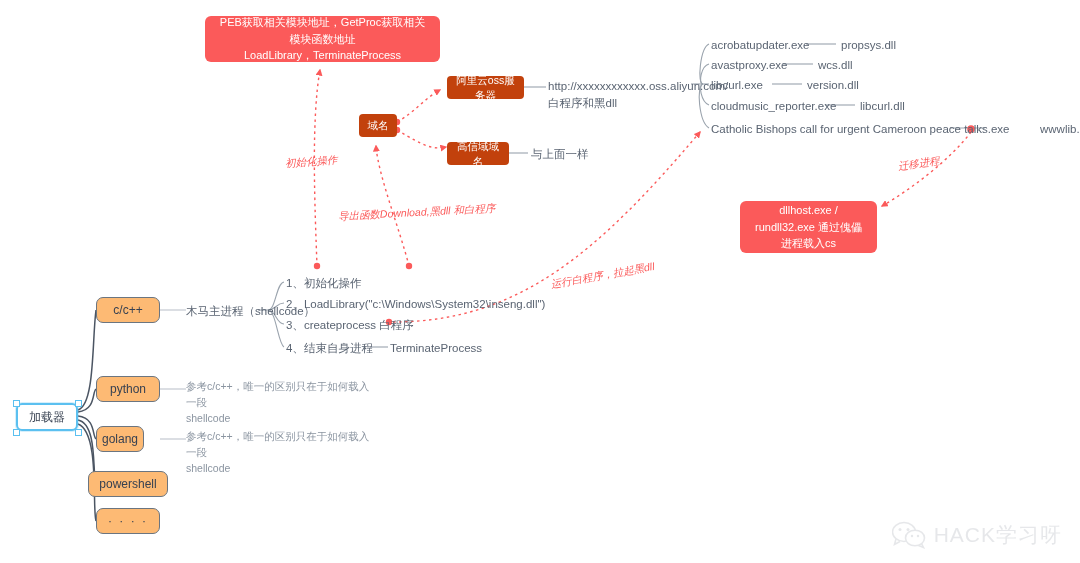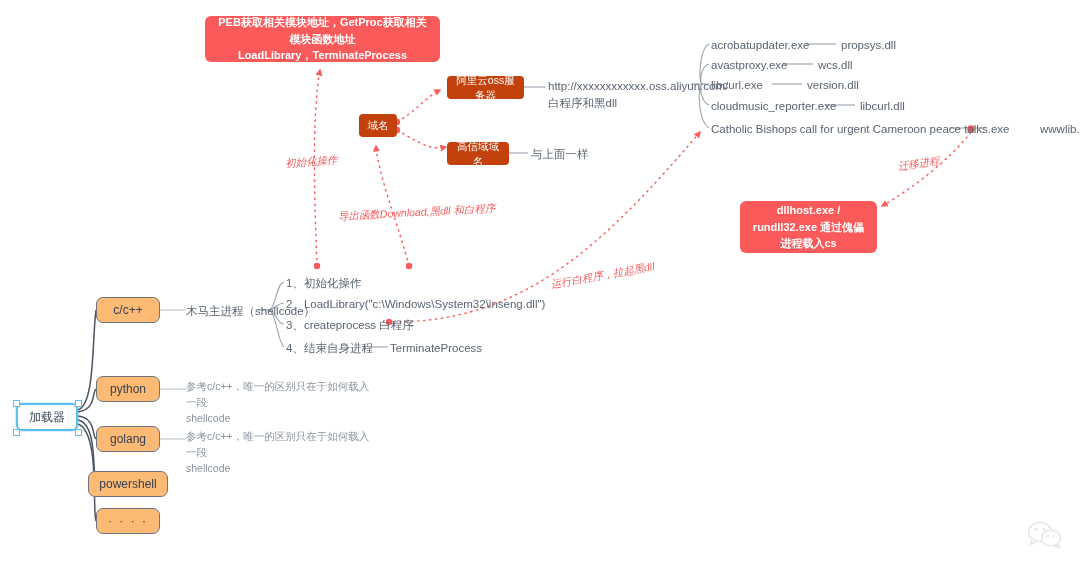"PEB获取相关模块地址，GetProc获取相关模块函数地址" .node-red-lg { font-weight: 700 -> 400 }
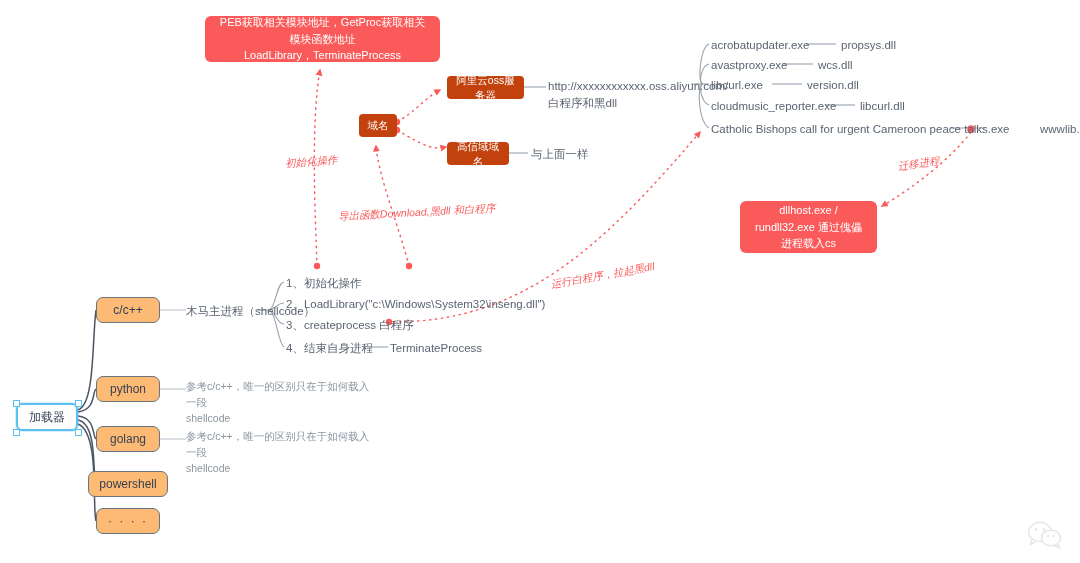"golang" div.node { width: 64px -> 48px }
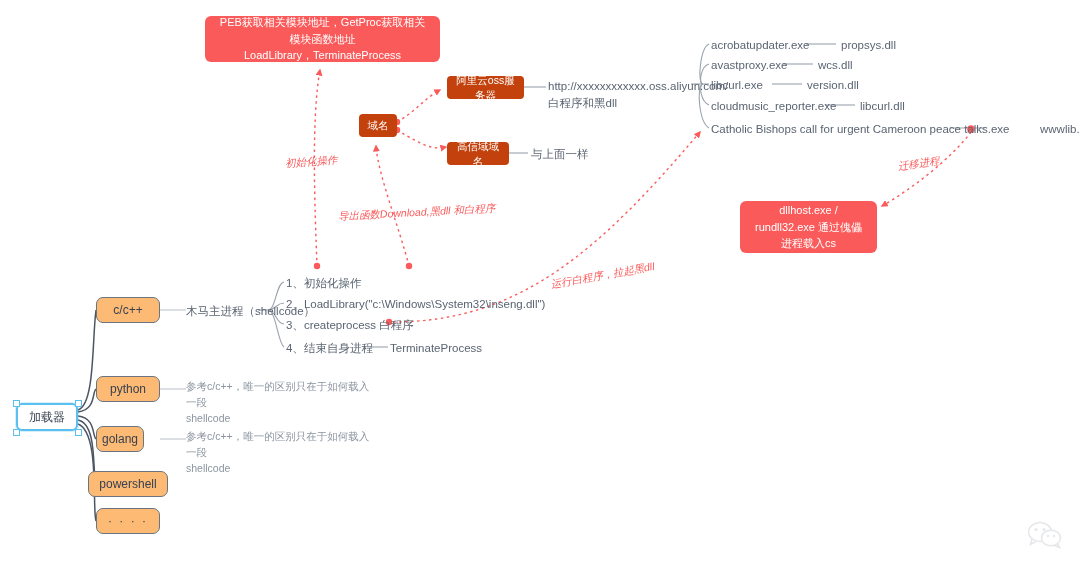"HACK学习呀" span.wm-text { html: none -> <span>HACK学习呀</span> }
